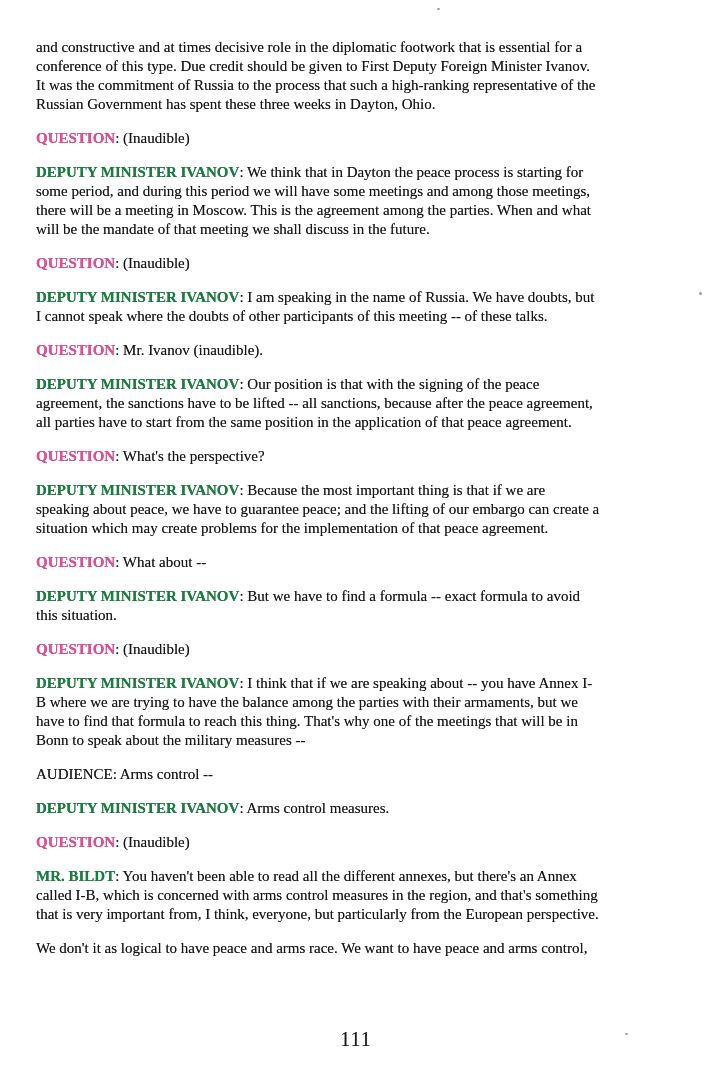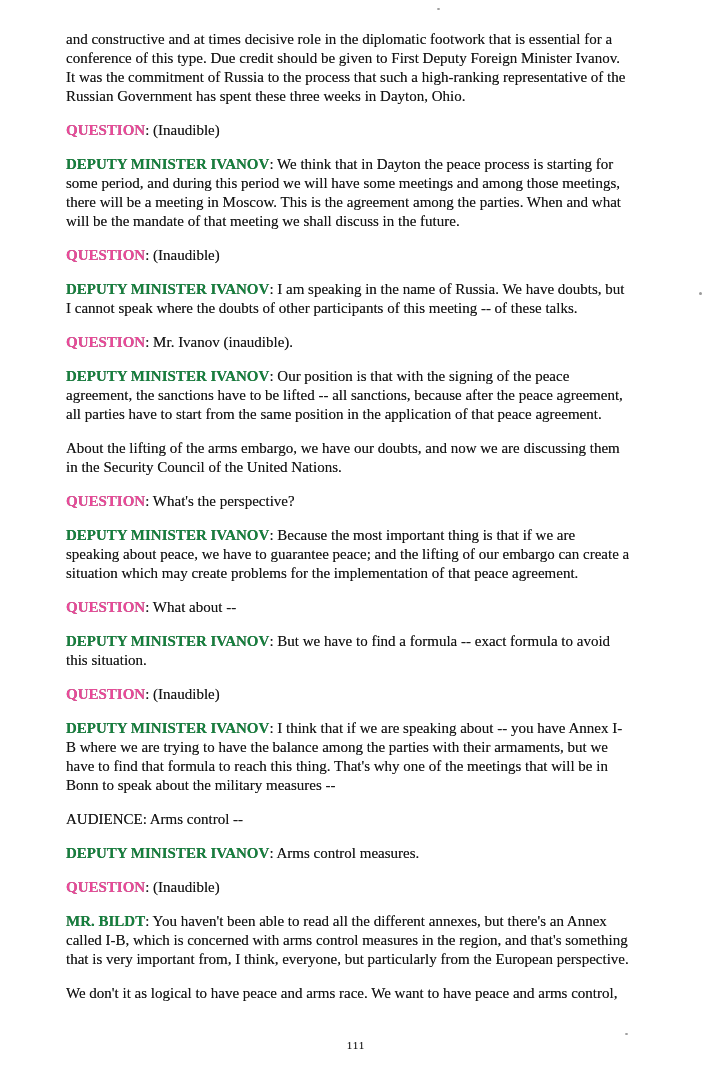"and constructive and at times" .content { margin-left: 30px -> none; padding: 30px 26px 0 36px -> 38px 26px 0 36px }
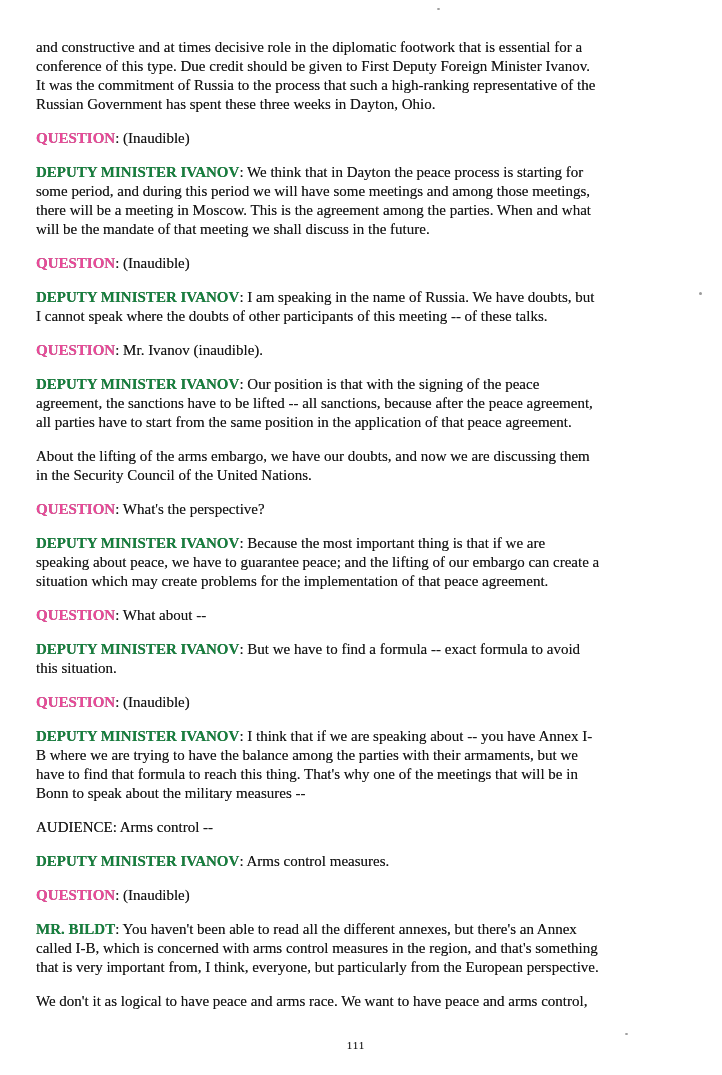"About the lifting of the" p.para { html: <p><span>About the lifting of the arms embargo, we have our doubts, and now we are discussing them in the Security Council of the United Nations.</span></p> -> none }
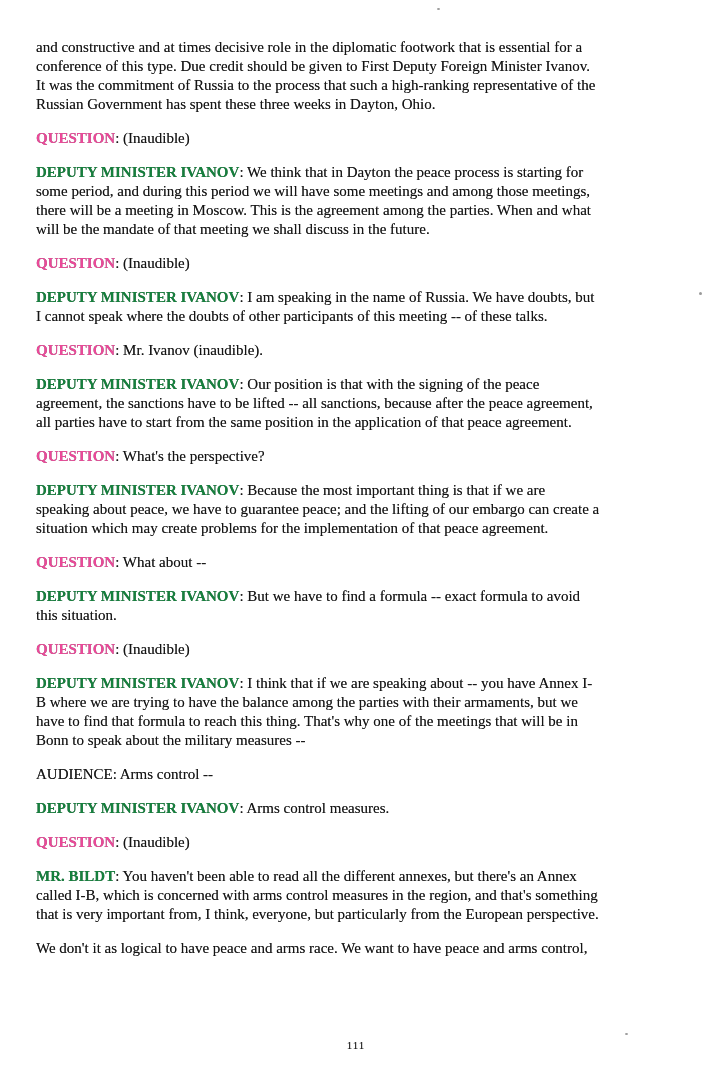"111" .pagenum { font-size: 11px -> 20px }
